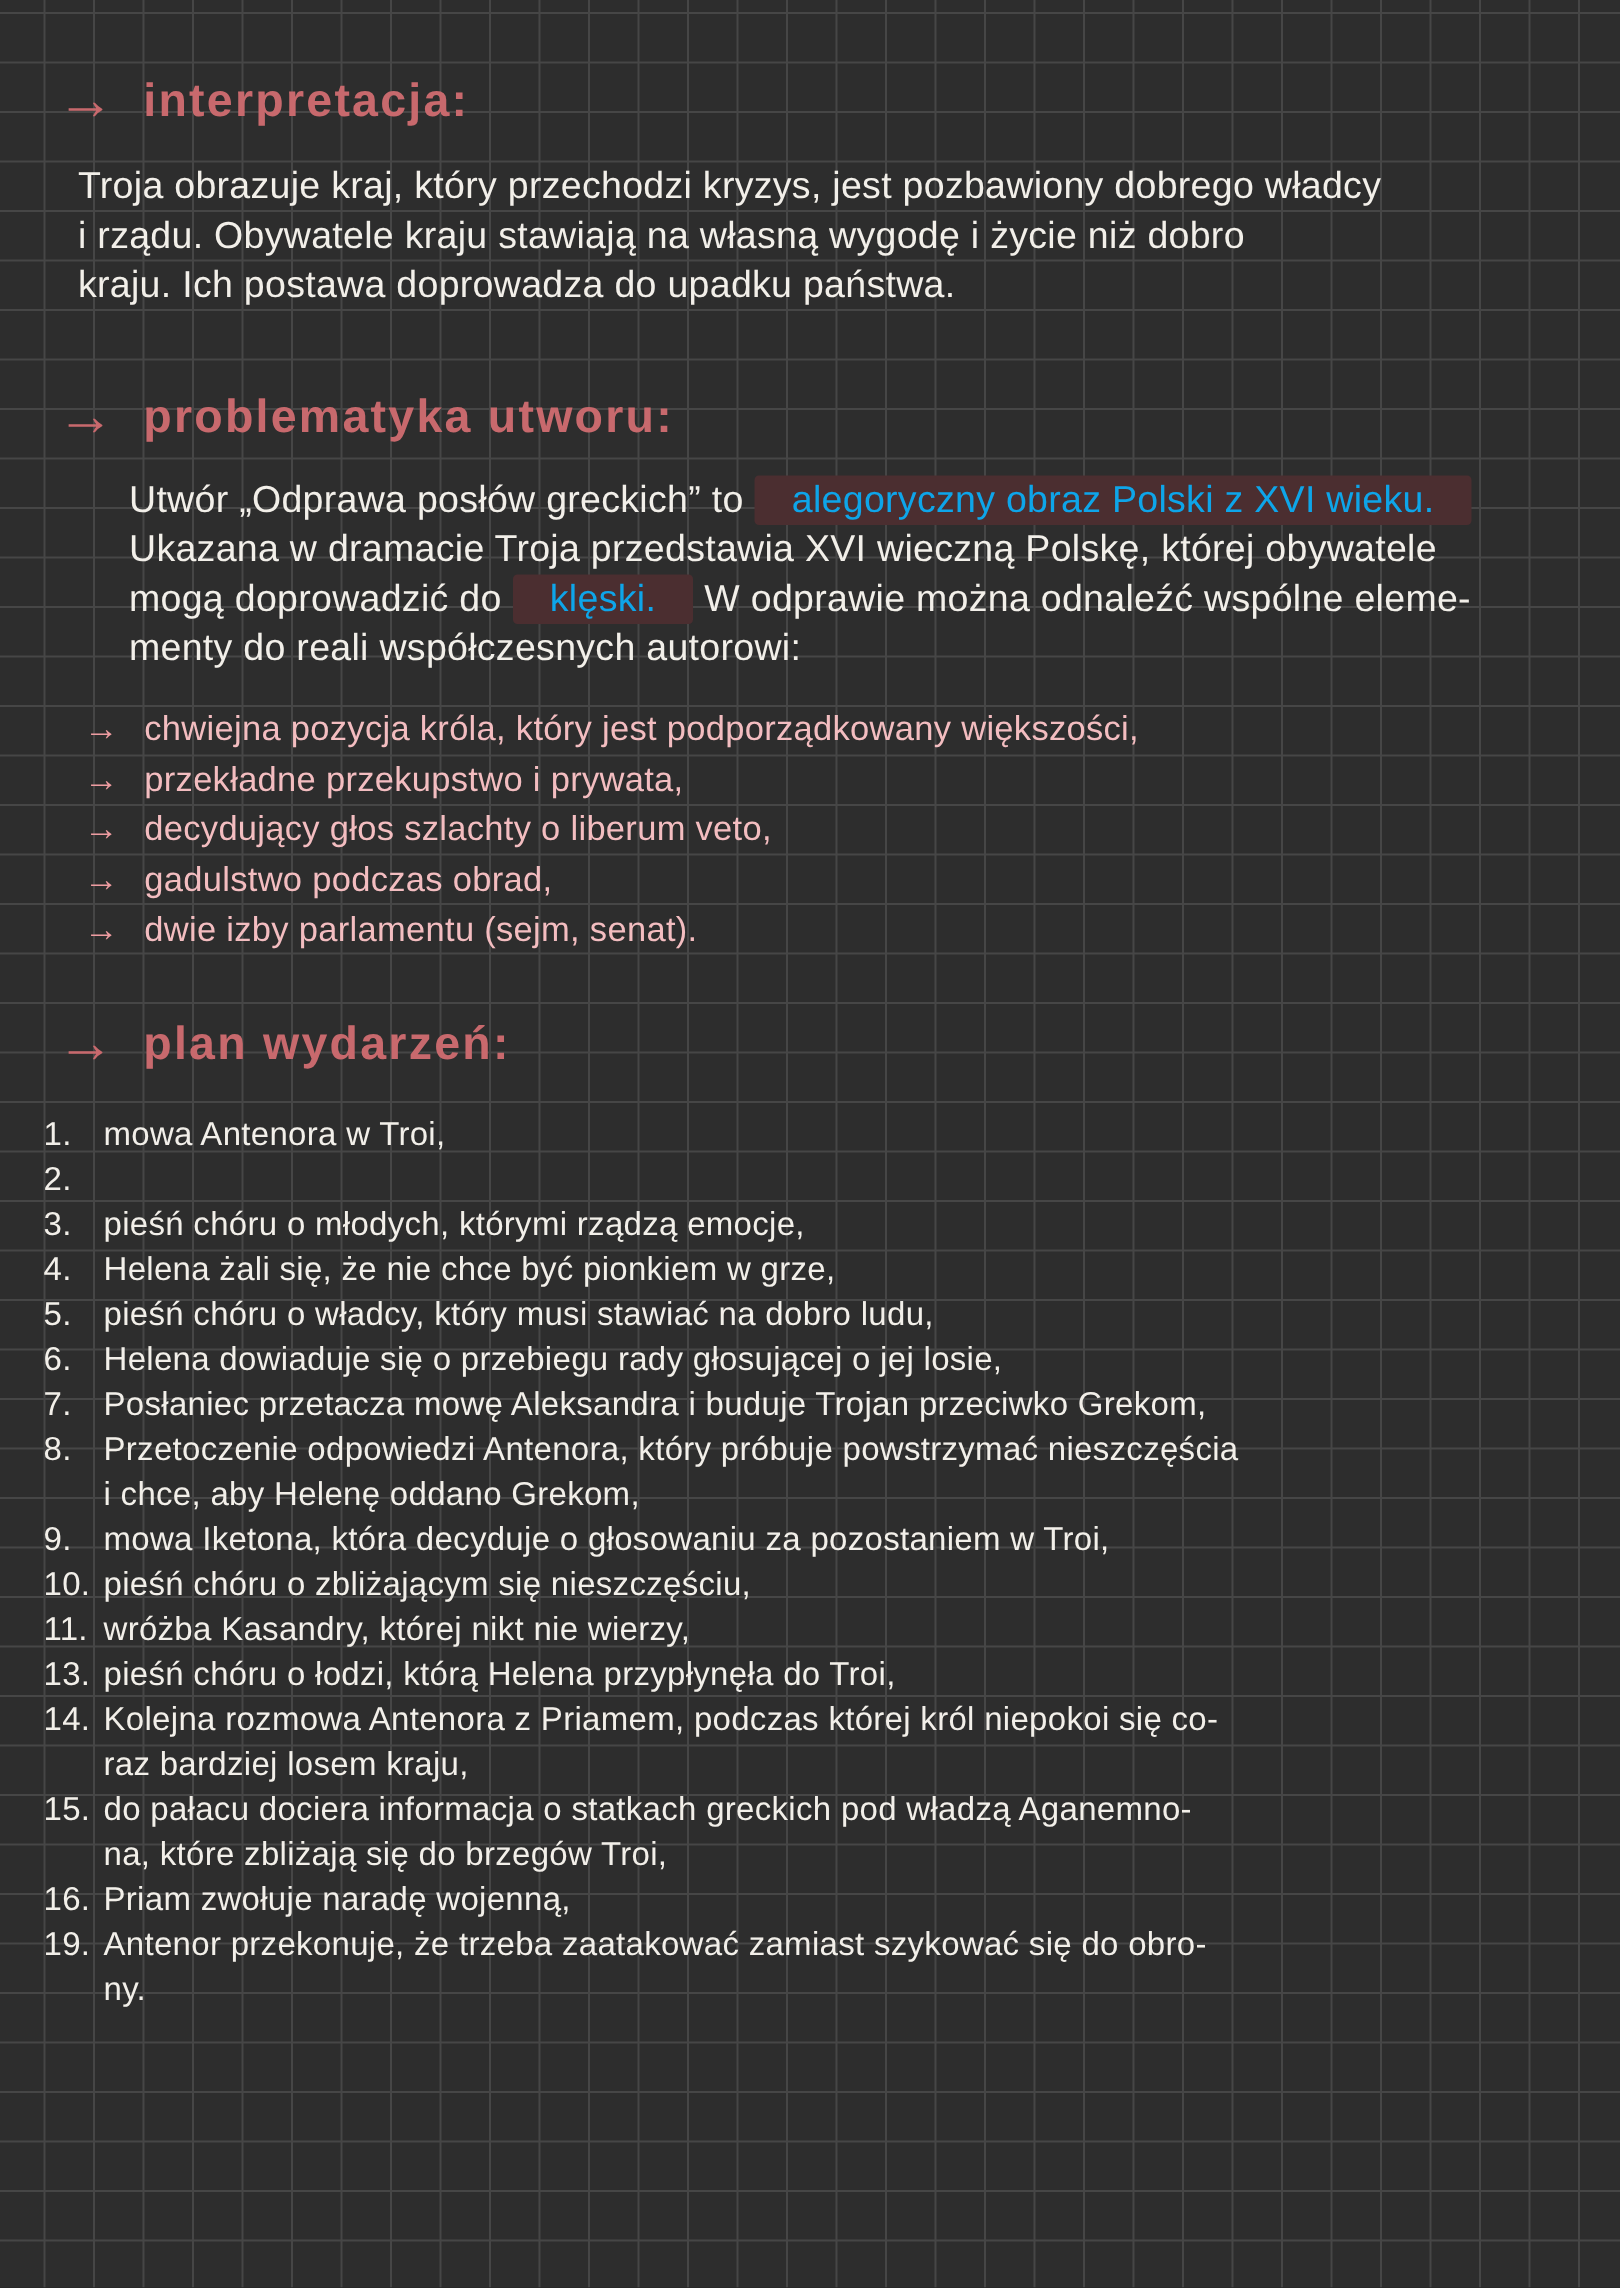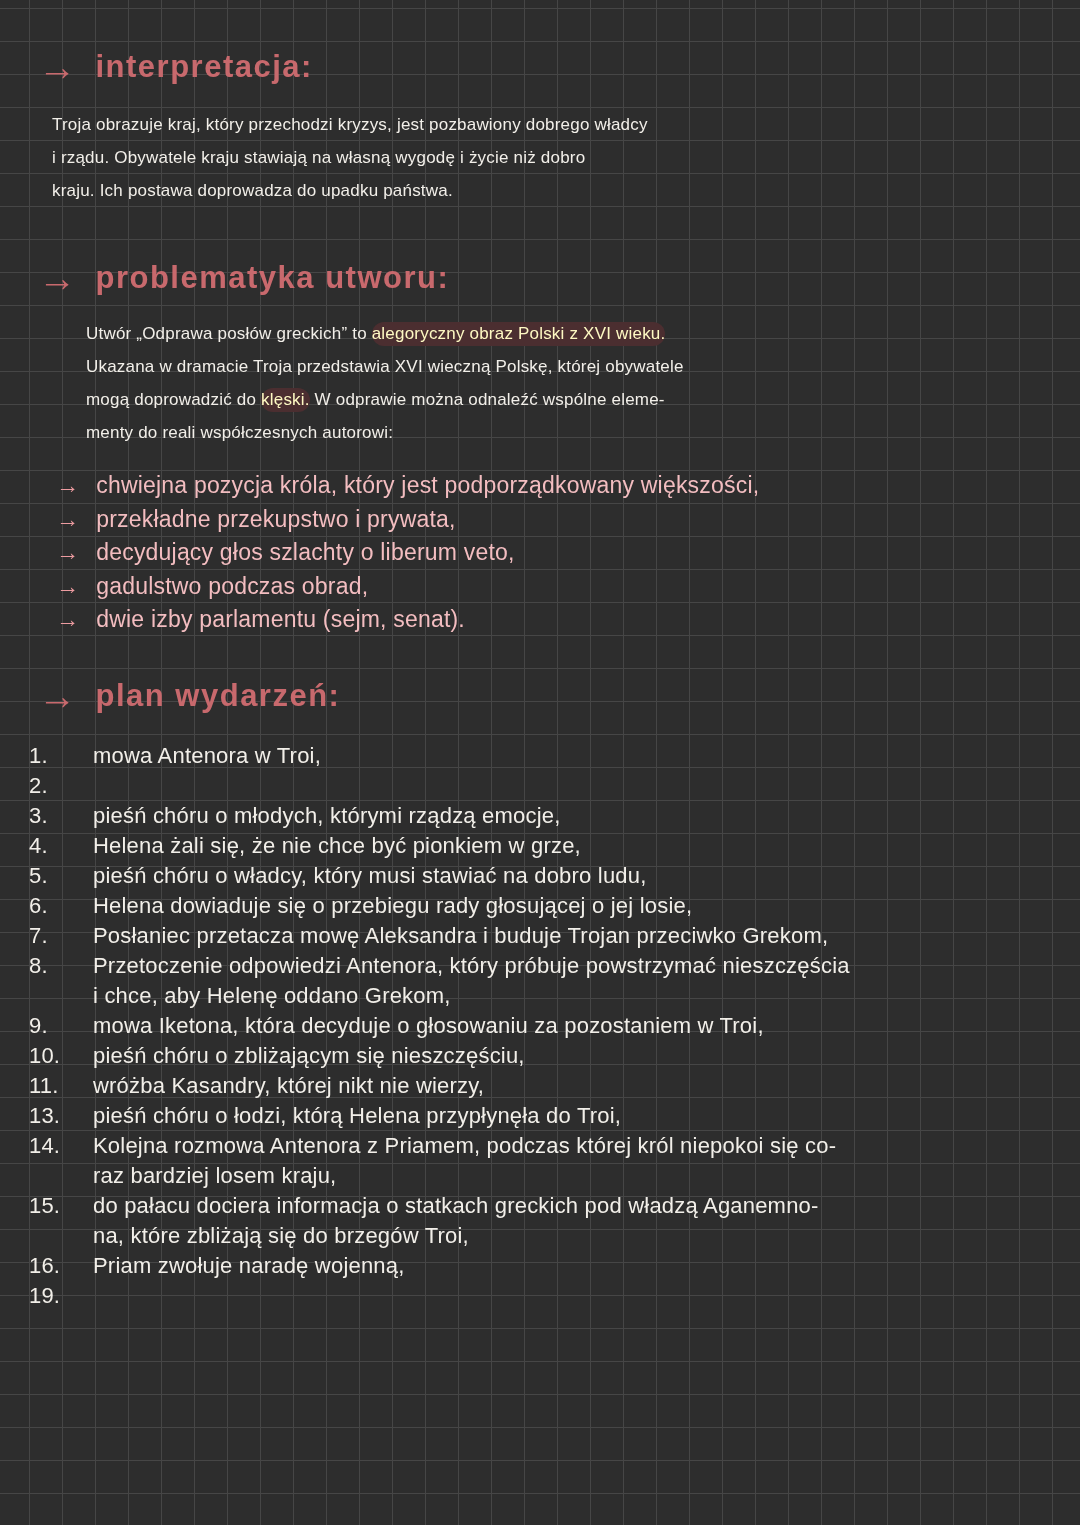"Troja obrazuje kraj, który przechodzi" .para { font-size: 17px -> 25px }
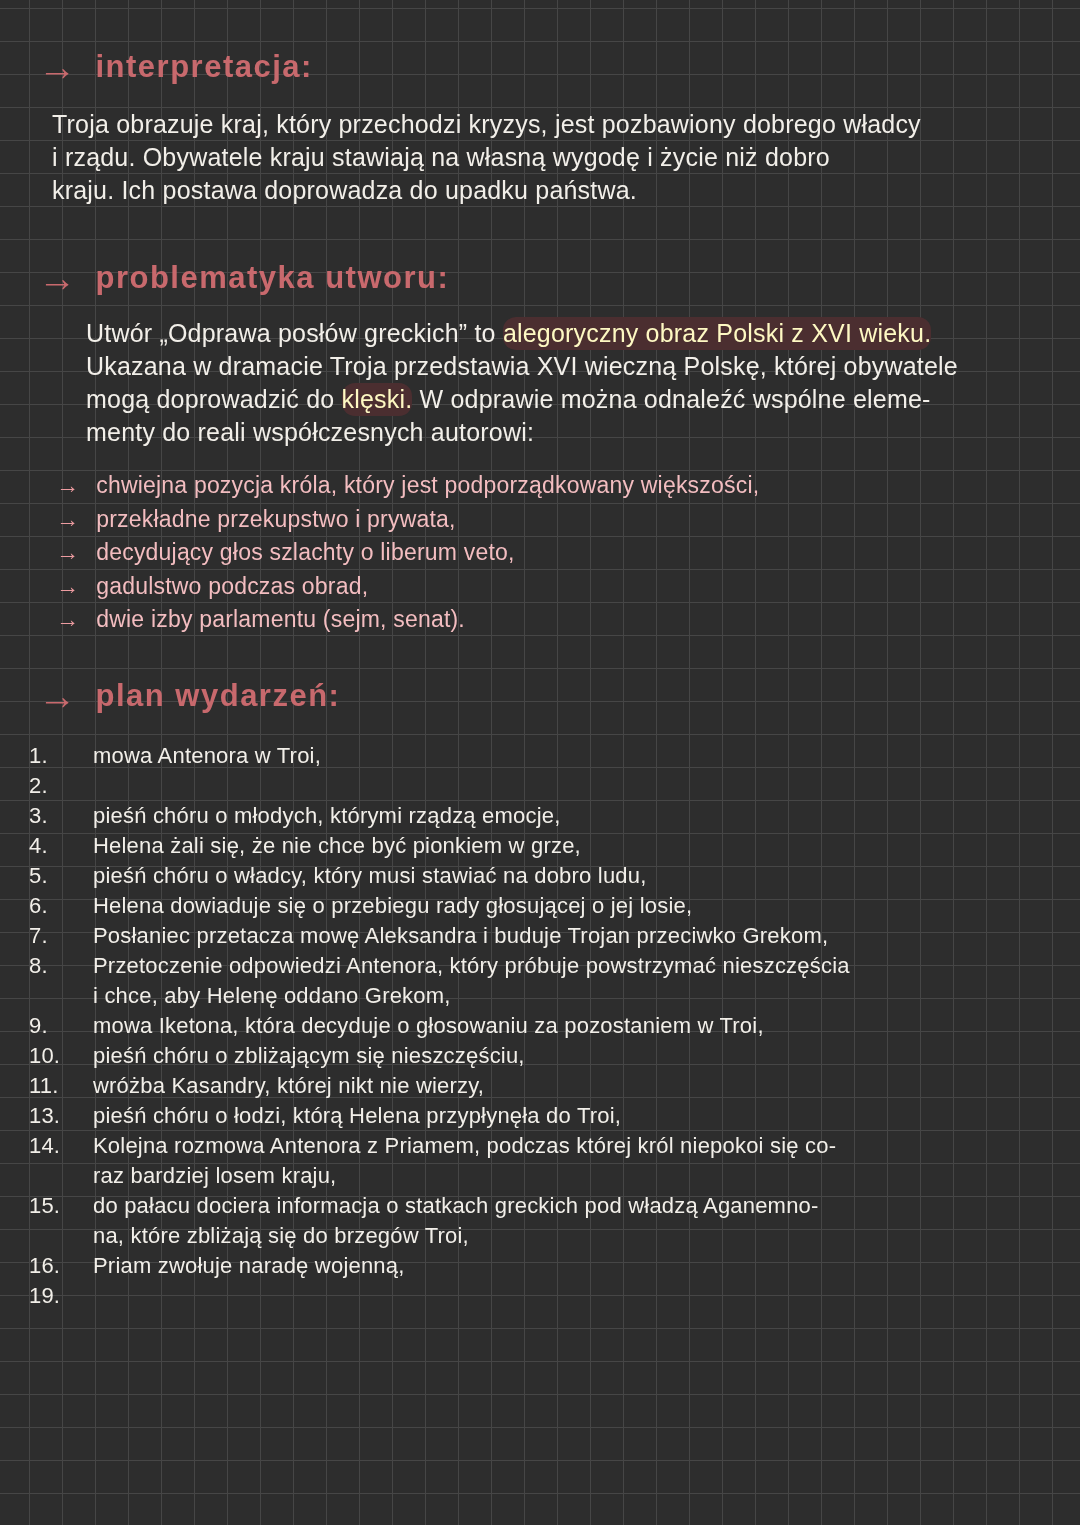"alegoryczny obraz Polski z XVI" .hl { border-radius: 13px -> 3px; color: #fef9c3 -> #0ea5e9; padding: 2px 0 3px -> 2px 25px 3px }
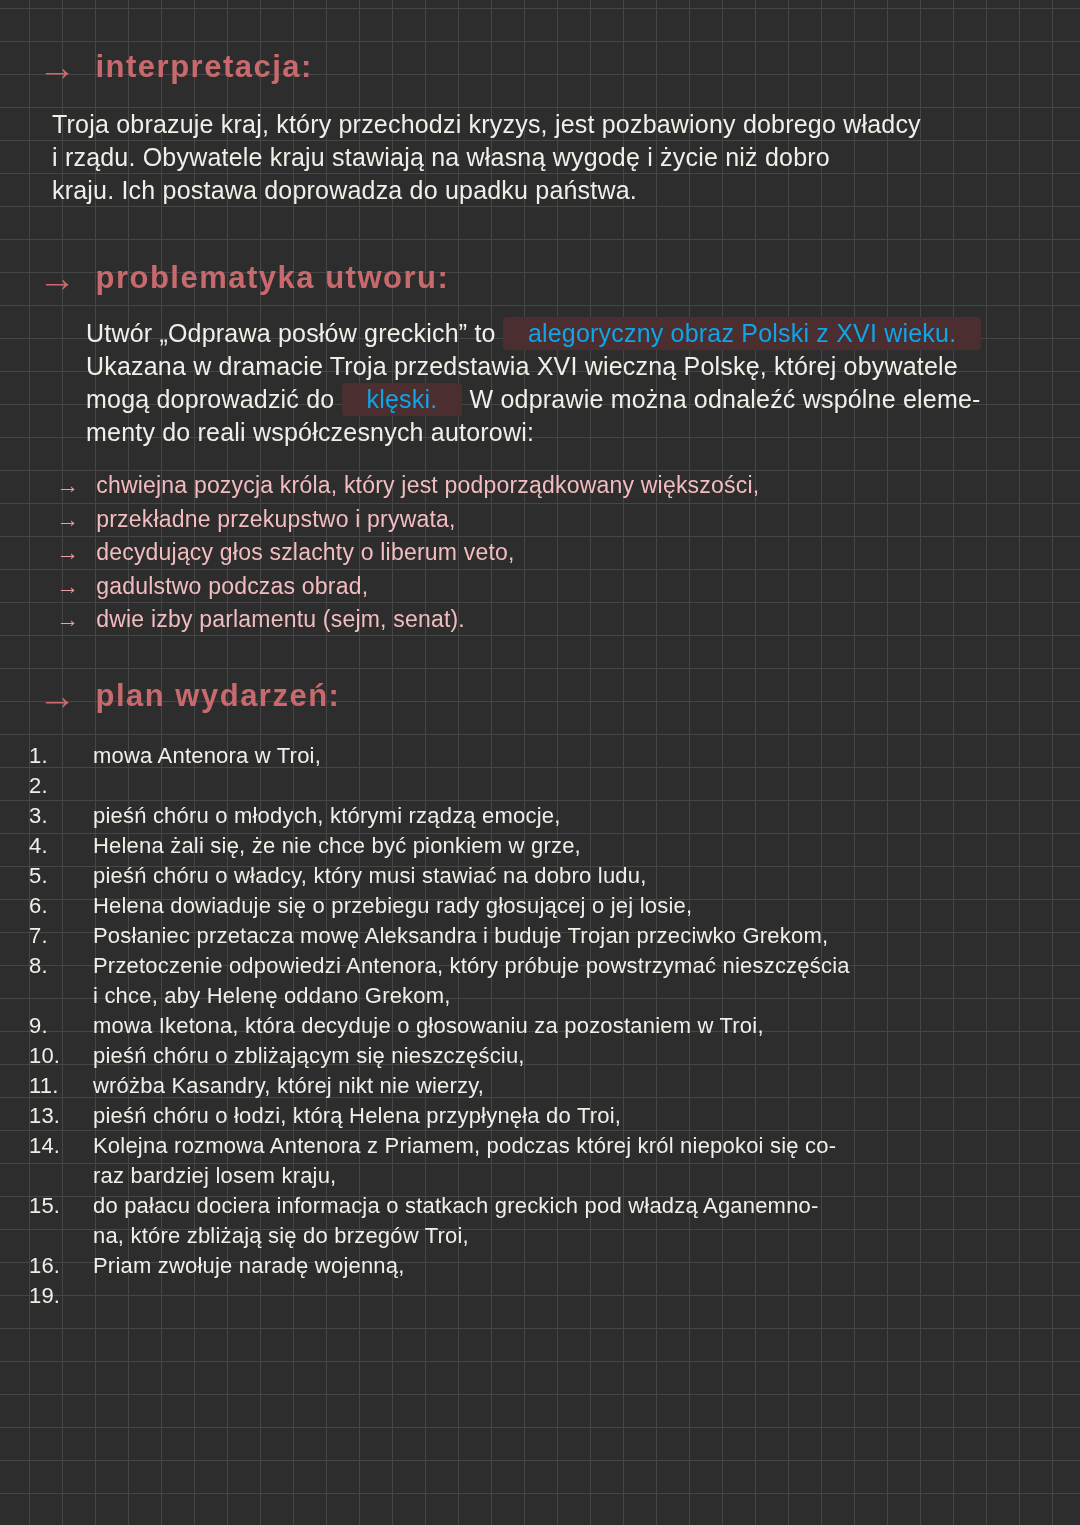"mowa Antenora w Troi," .plan-text { margin-left: 24px -> none }
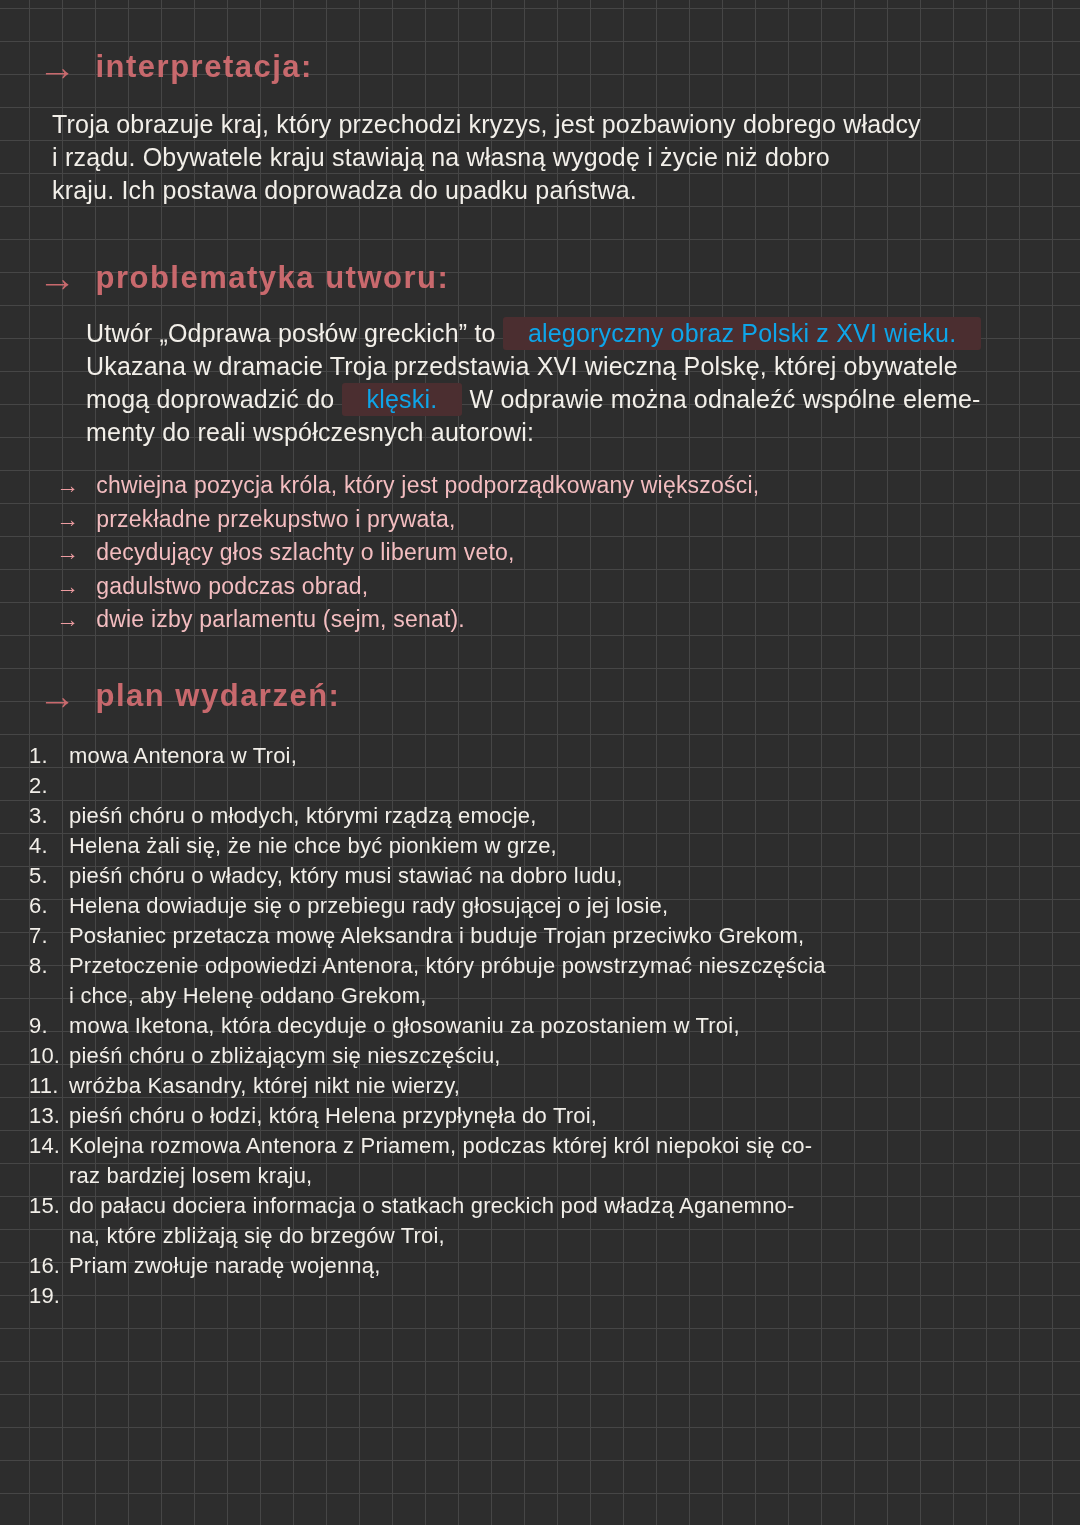"Antenor przekonuje, że trzeba zaatakować" div.plan-text { html: none -> <div>Antenor przekonuje, że trzeba zaatakować zamiast szykować się do obro- ny.</div> }
